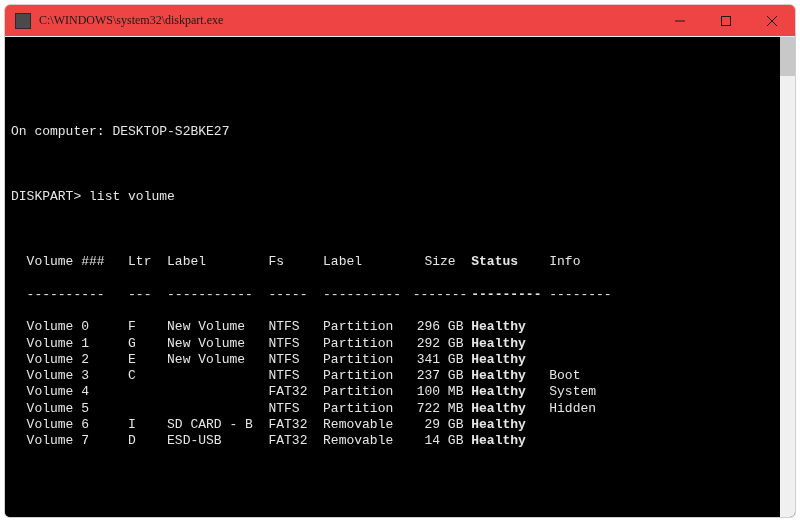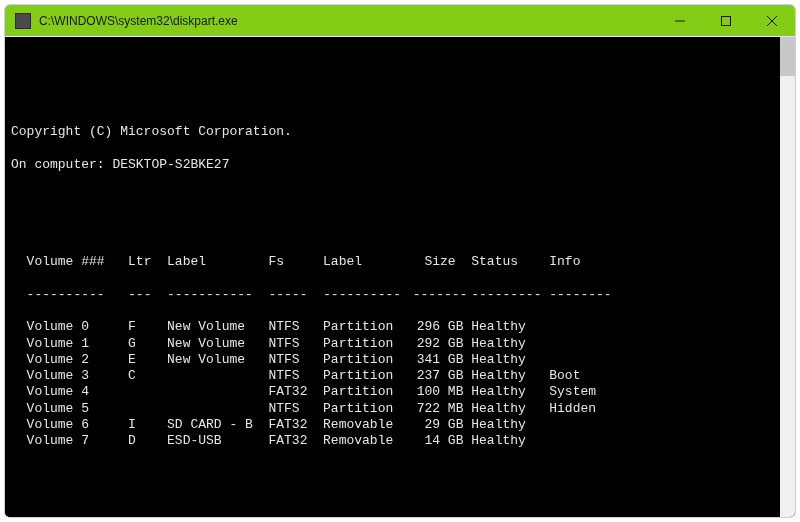"C:\WINDOWS\system32\diskpart.exe" .titlebar { background: #84cc16 -> #ef4444; font-family: Liberation Sans, sans-serif -> Liberation Serif, serif }
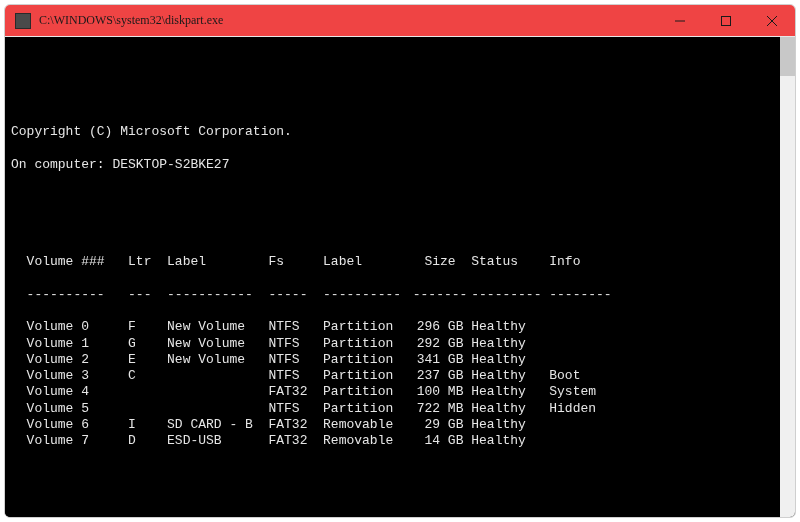"Copyright (C) Microsoft Corporation." div { html: <div>Copyright (C) Microsoft Corporation.</div> -> none }
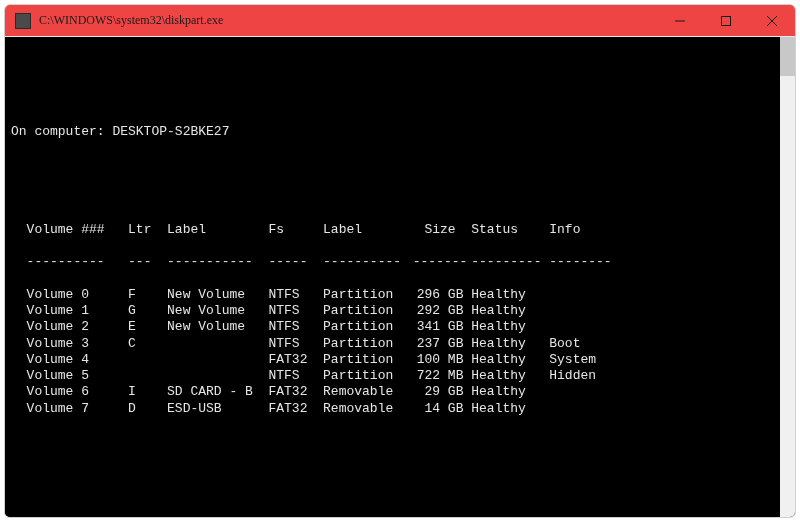"DISKPART> list volume" div { html: none -> <div><span>DISKPART&gt;</span> <span>list volume</span></div> }
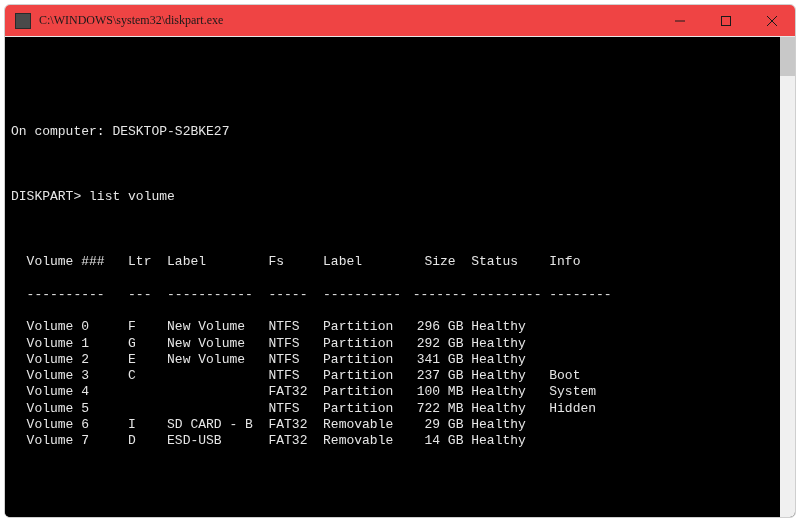"Status" .c-status { font-weight: none -> bold }
